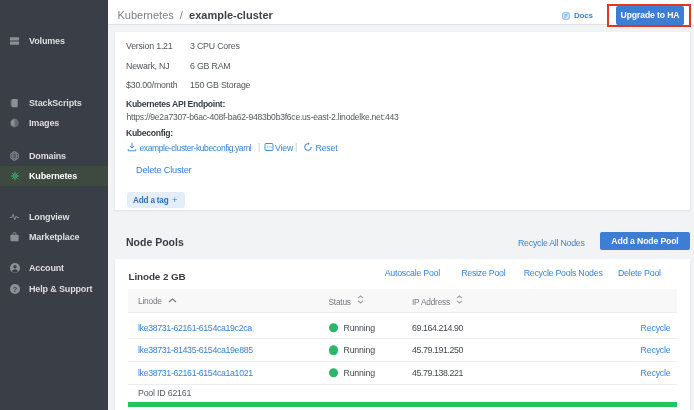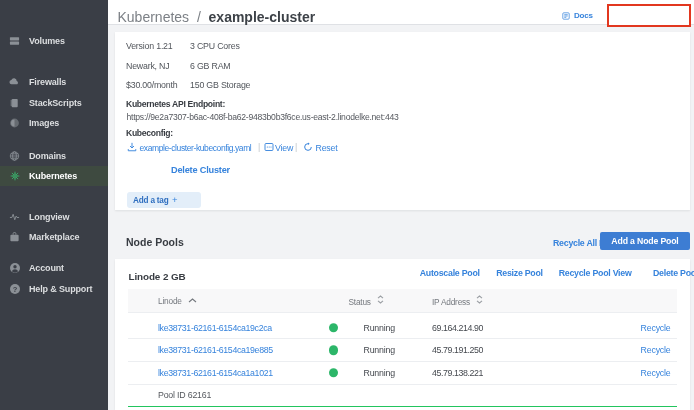"Kubernetes / example-cluster" .crumb { font-size: 14px -> 11px }
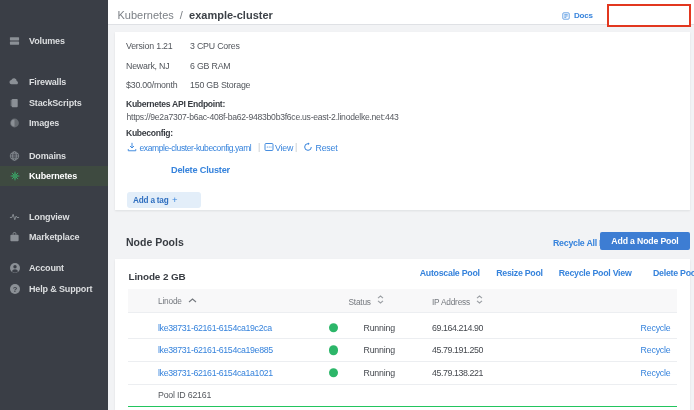"Upgrade to HA" div.bluebtn { html: none -> <div>Upgrade to HA</div> }
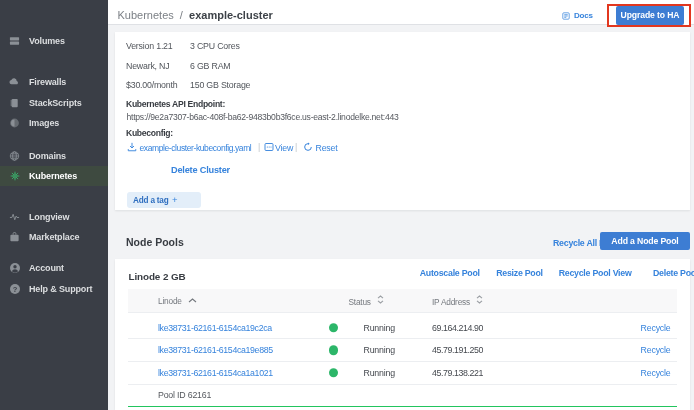"Firewalls" div.sitem { html: <div> <svg> <path></path> </svg> <span>Firewalls</span> </div> -> none }
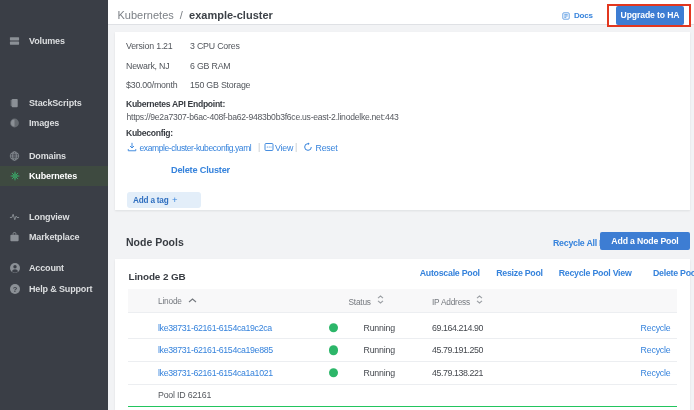"Delete Cluster" .lnk { font-weight: 700 -> 400; margin-left: 35px -> none }
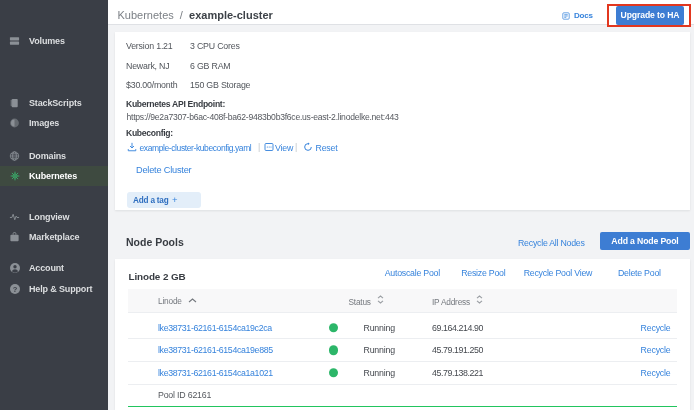"Add a tag" #chip { width: 74px -> 58px }
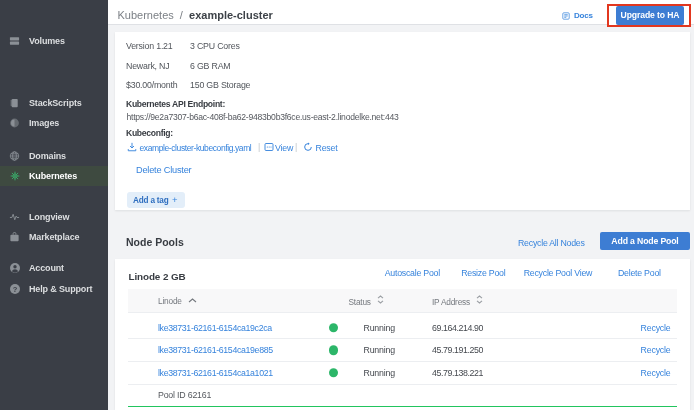"Recycle Pool View" div.t { text: Pool View -> Pools Nodes }
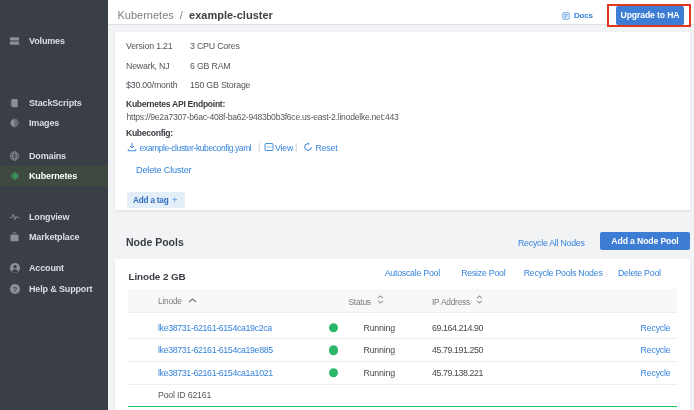"Linode" .cell { margin-left: 20px -> none }
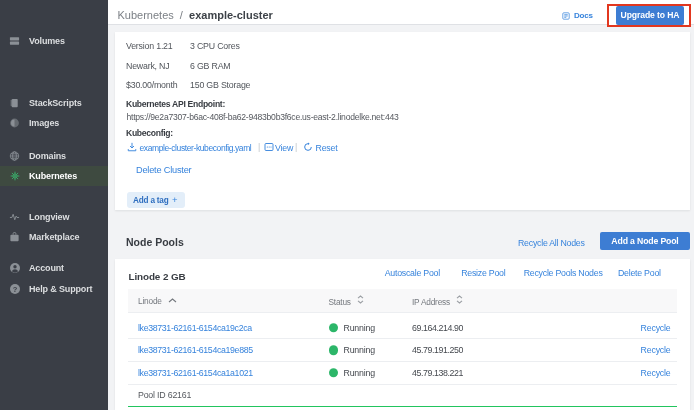"lke38731-62161-6154ca19e885" div.cell { text: lke38731-62161-6154ca19e885 -> lke38731-81435-6154ca19e885 }
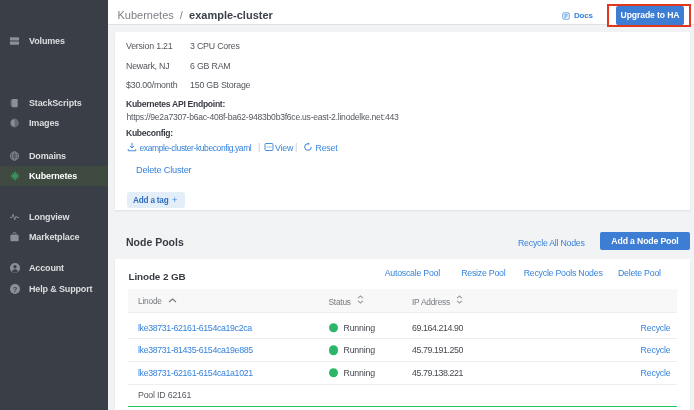"Pool ID 62161" div.trow { border-bottom: 1px solid #22c55e -> 5px solid #22c55e }
